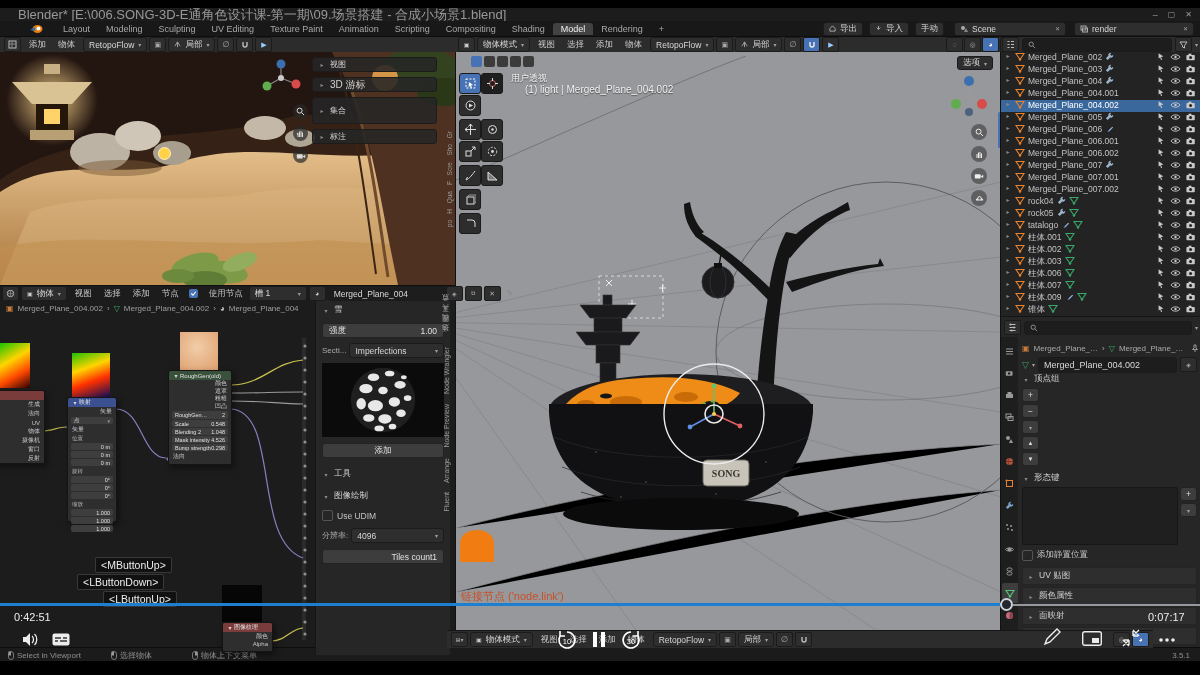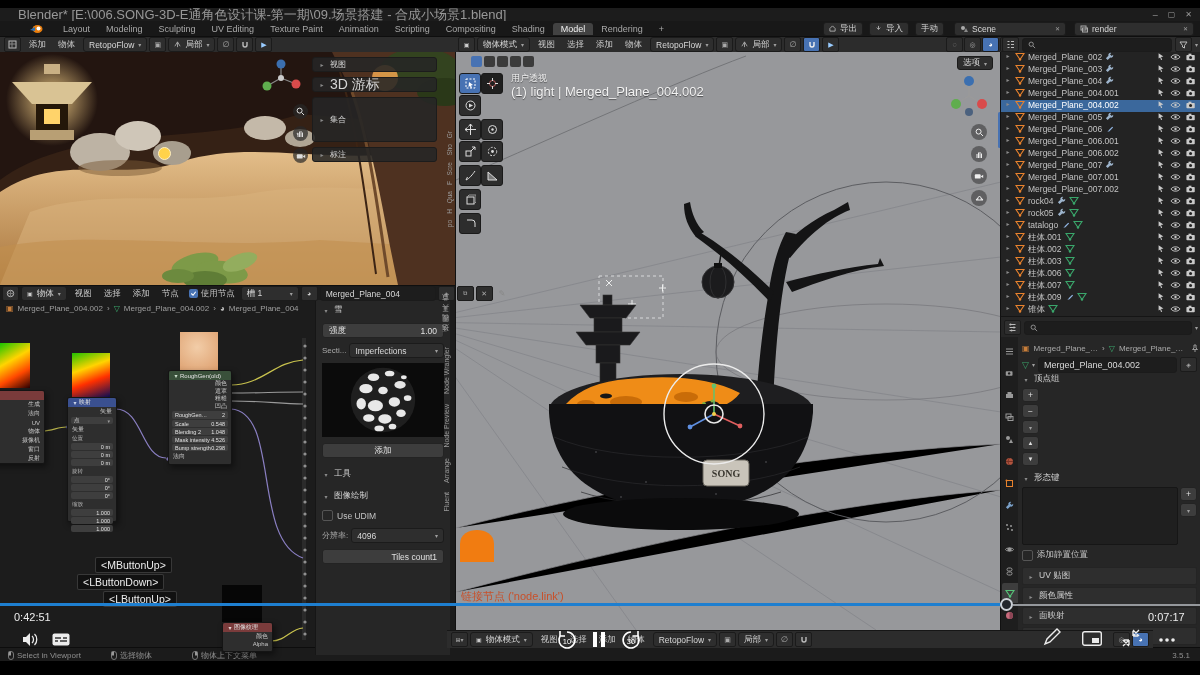"3D 游标" span { font-size: 14px -> 10px }
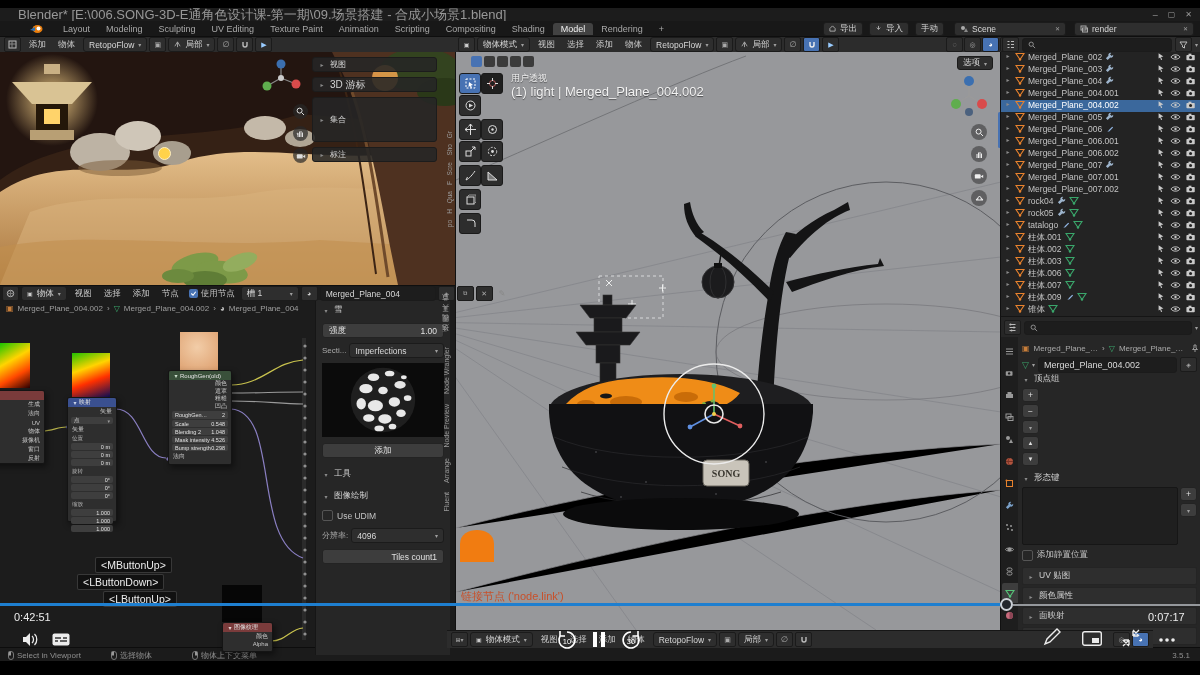"(1) light | Merged_Plane_004.002" div.ab { font-size: 13px -> 10px; left: 55px -> 69px }
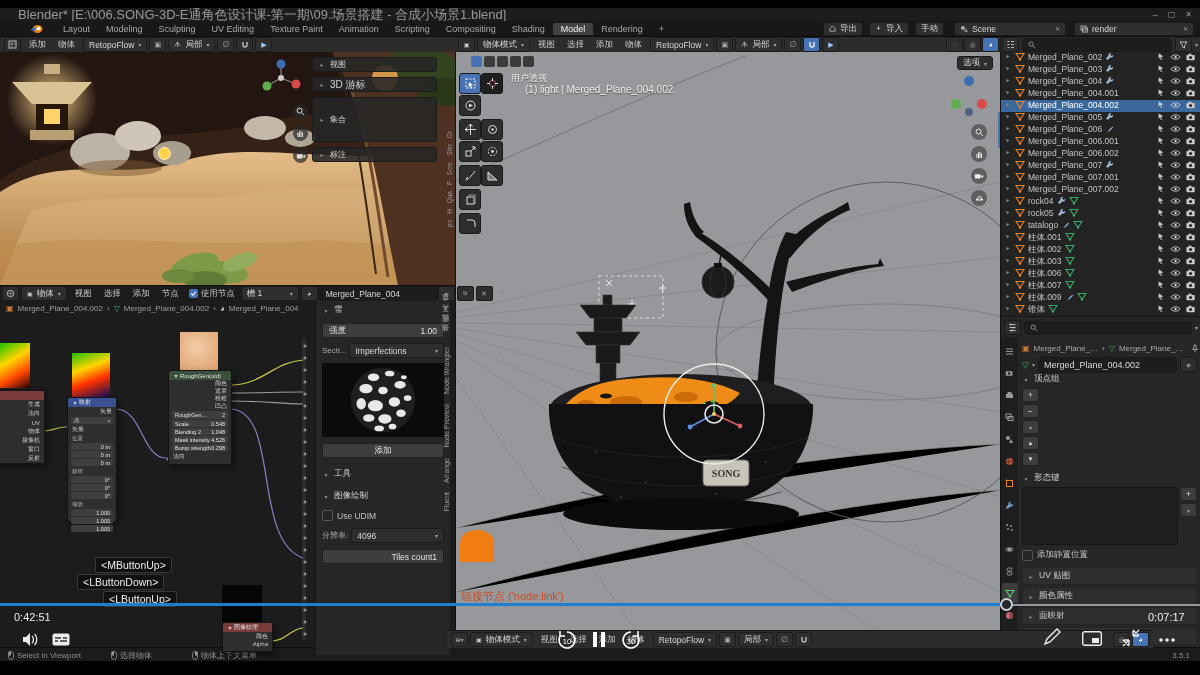"集合" div { padding: 15px 5px -> 6px 5px }
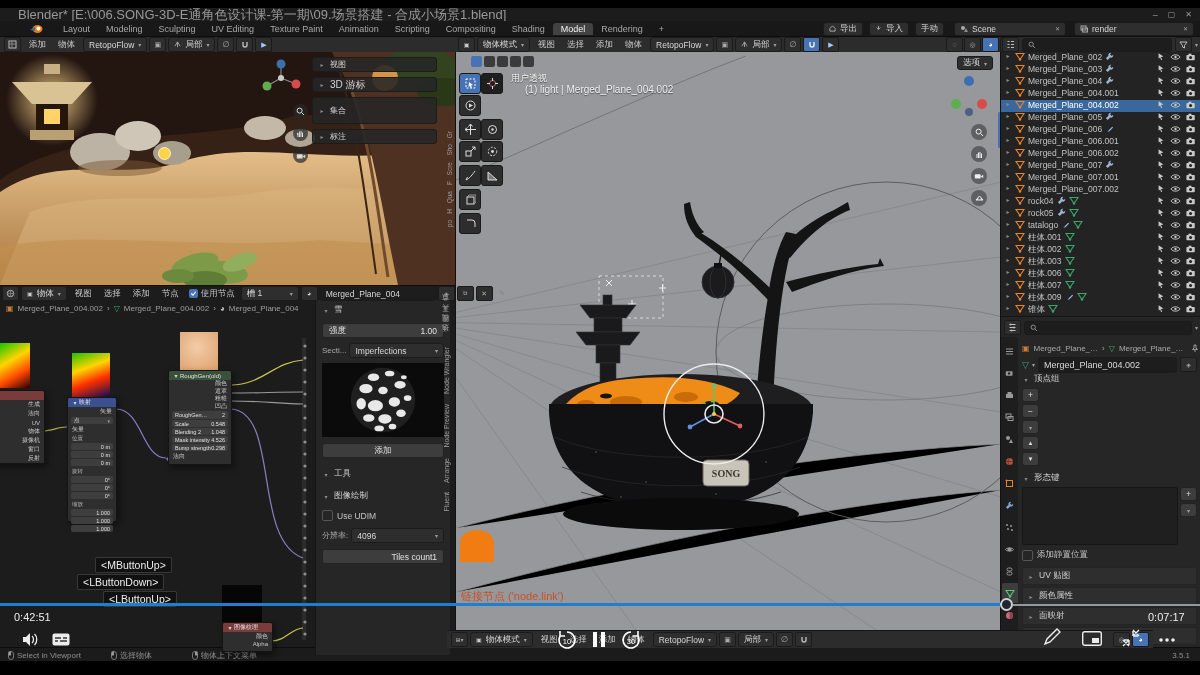"使用节点" div.row { gap: 3px -> 11px }
